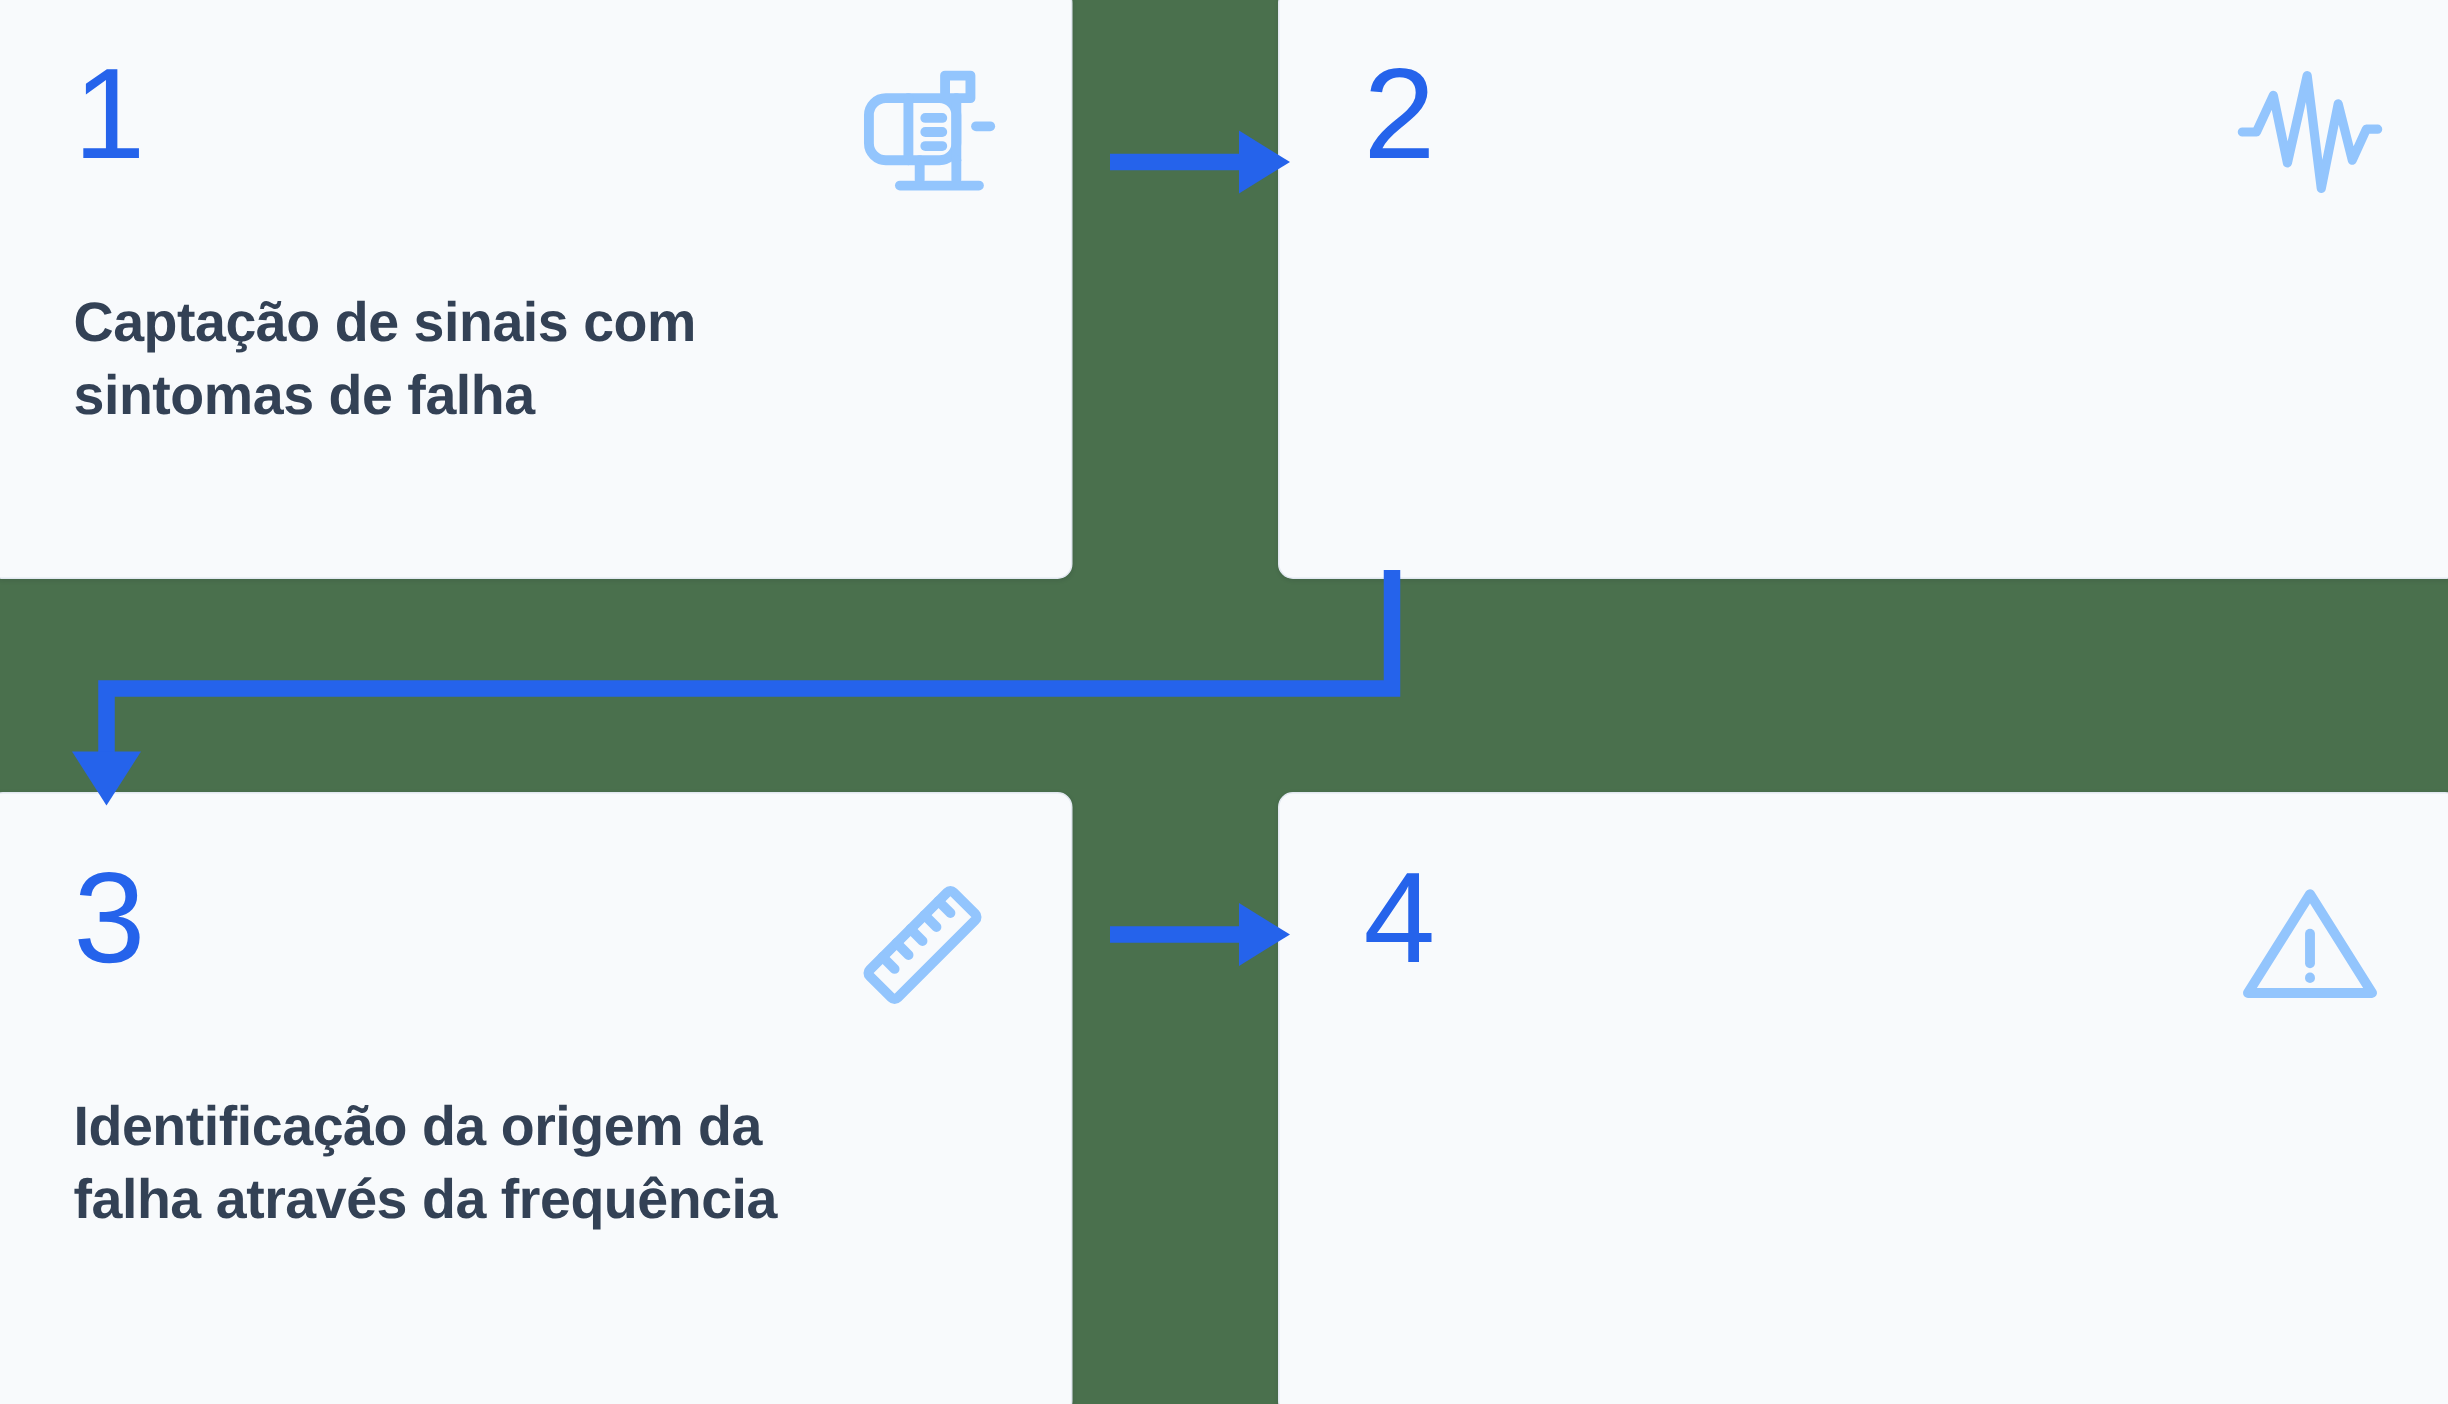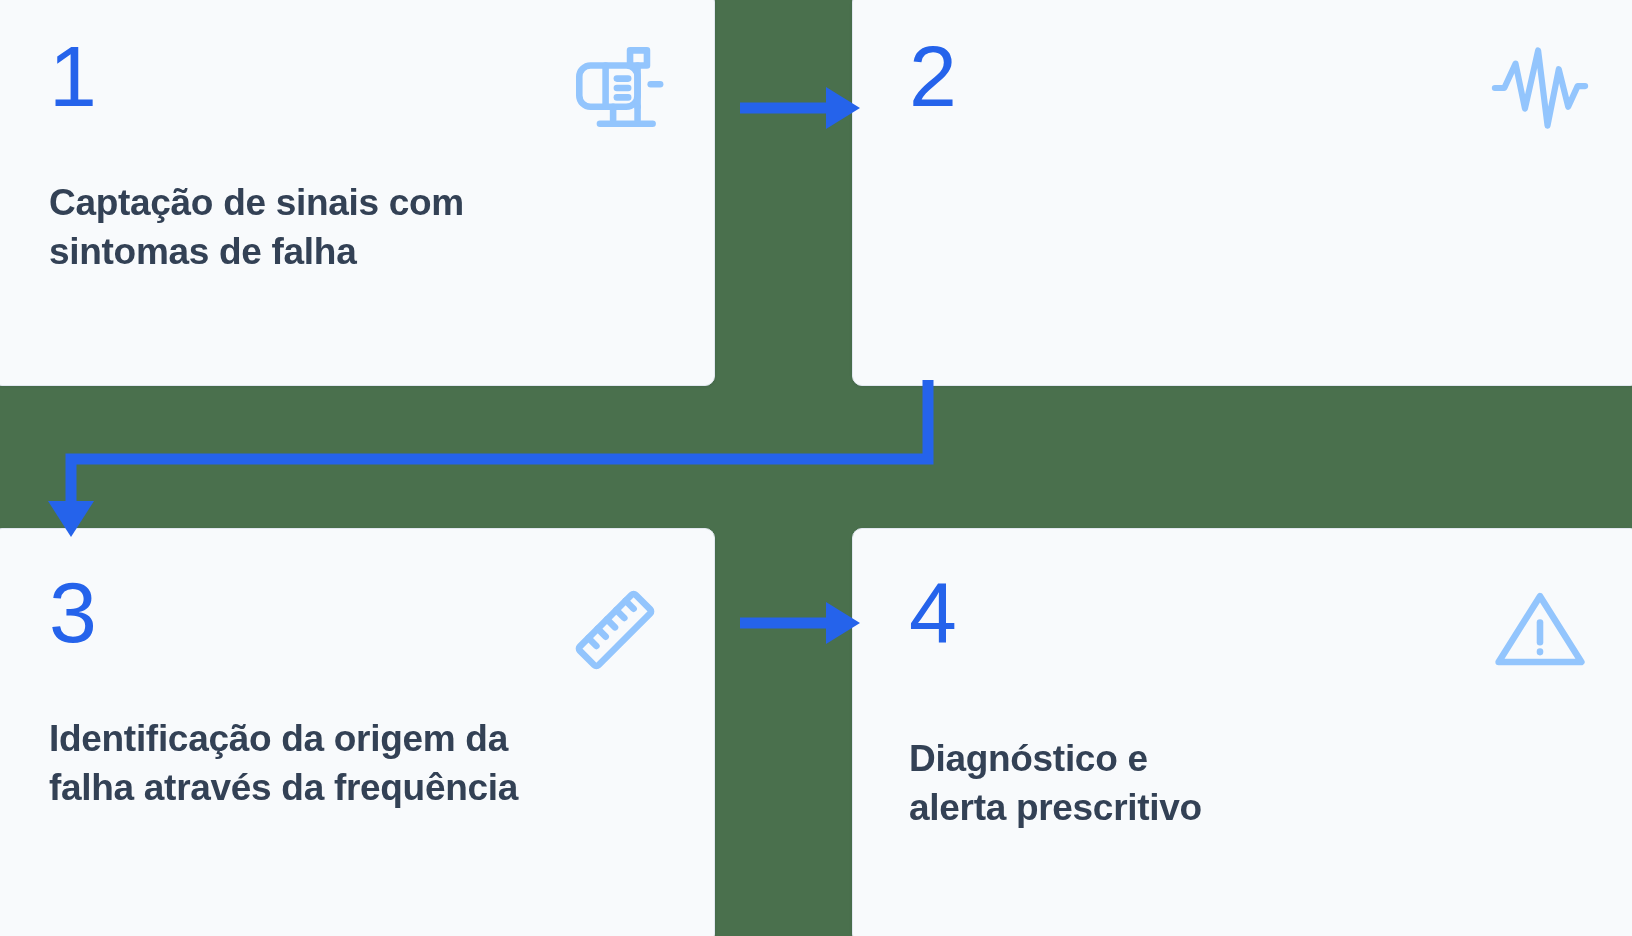"Captação de sinais com" .step-title { margin-top: 32px -> 44px }
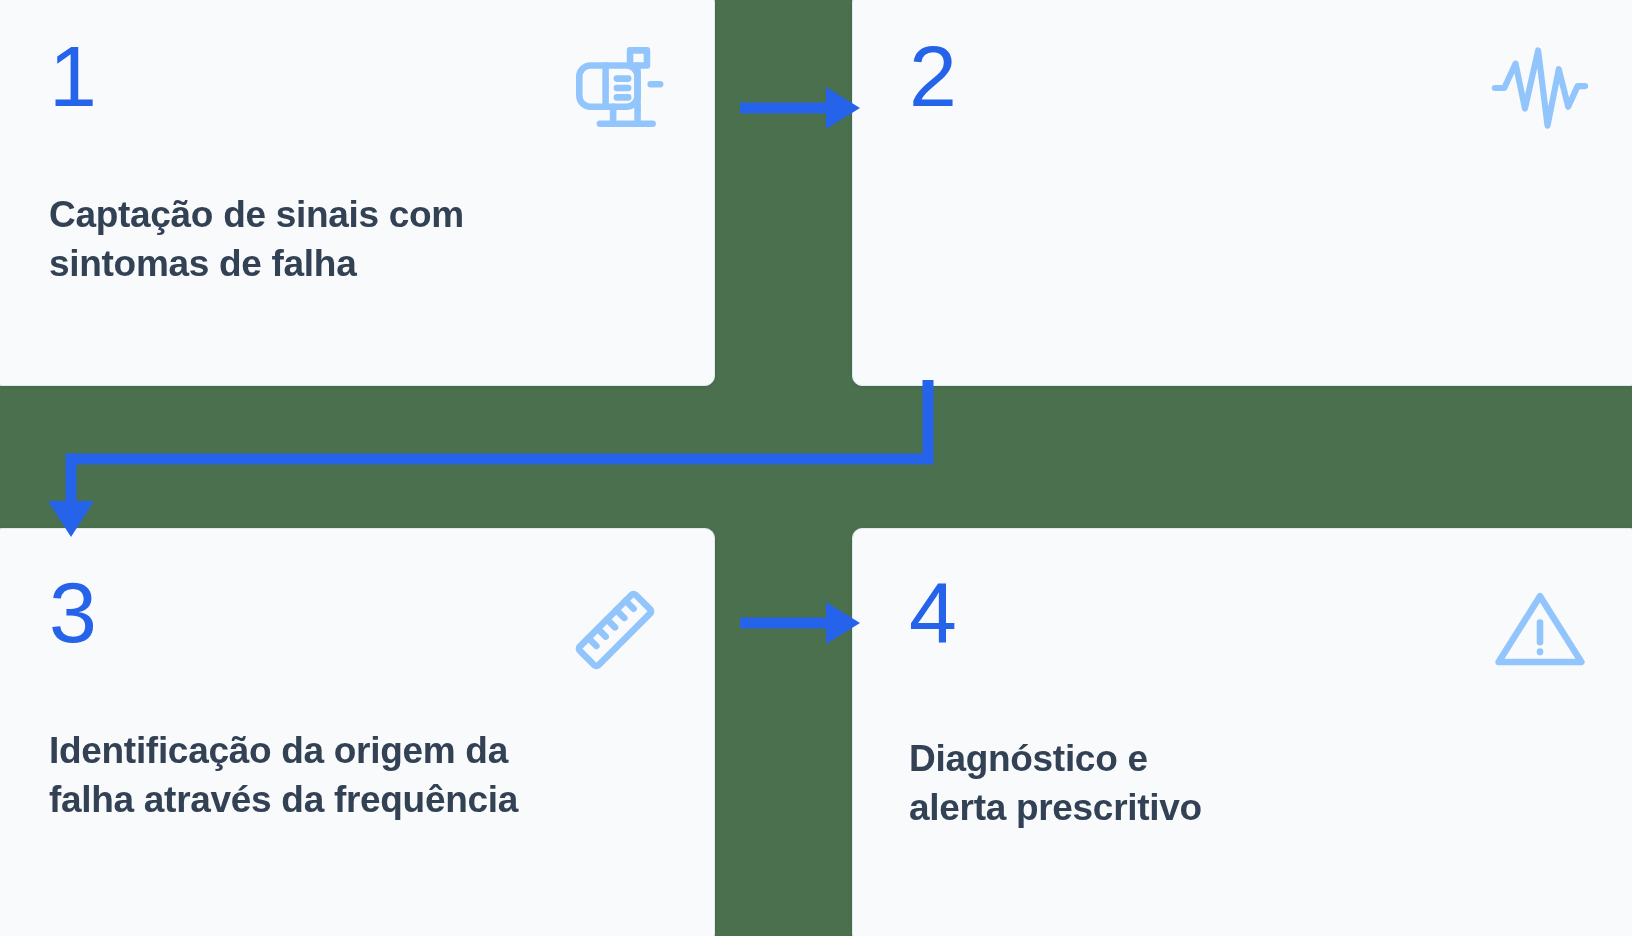"Diagnóstico e" div.step-title { html: <div>Diagnóstico e alerta prescritivo</div> -> none }
